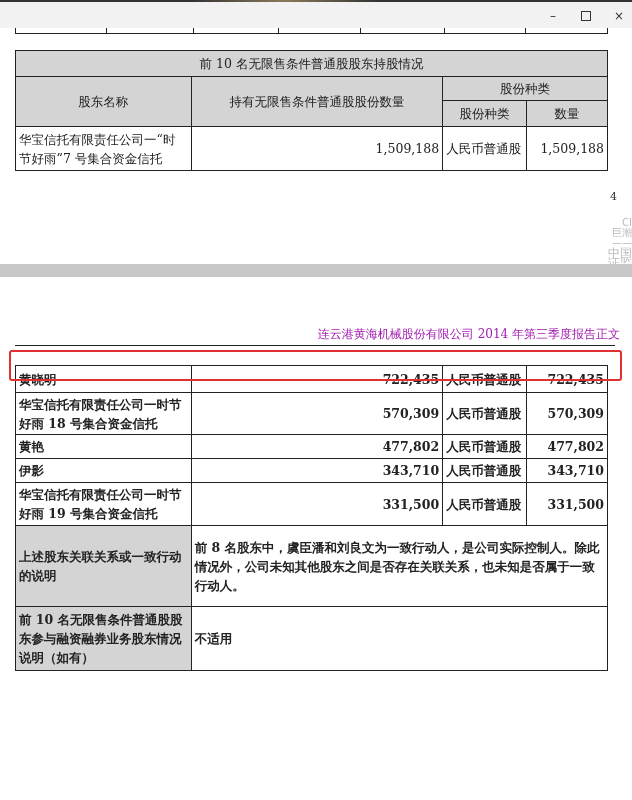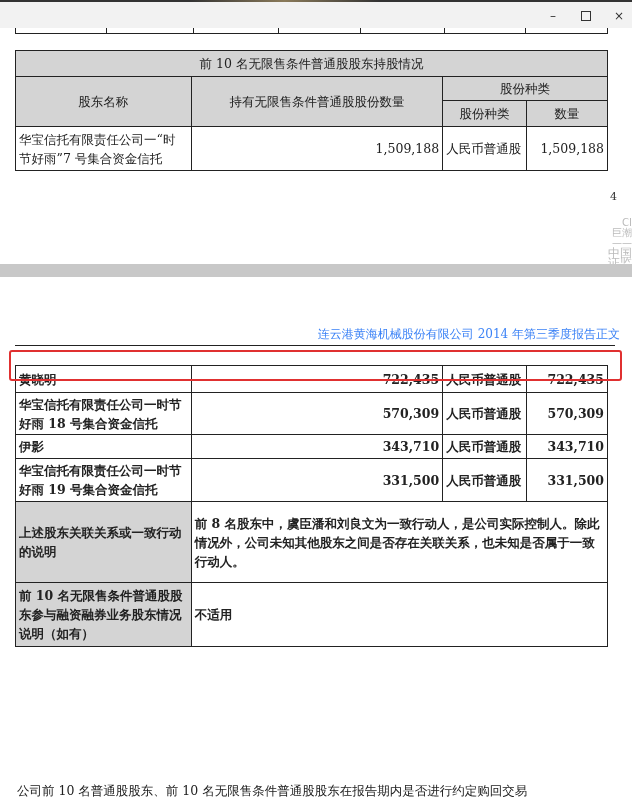"连云港黄海机械股份有限公司 2014 年第三季度报告正文" .report-header { color: #3b82f6 -> #a21caf }
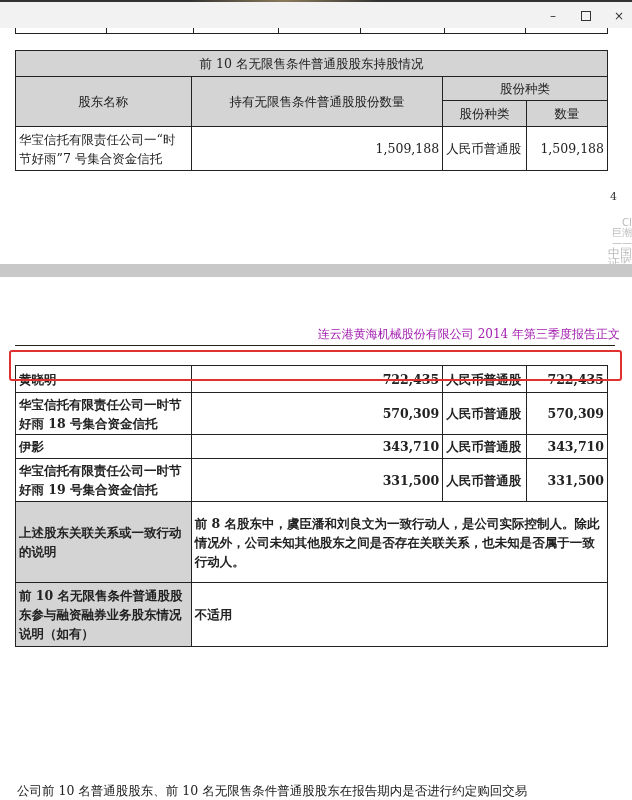"黄艳" tr { html: none -> <tr> <td>黄艳</td> <td>477,802</td> <td>人民币普通股</td> <td>477,802</td> </tr> }
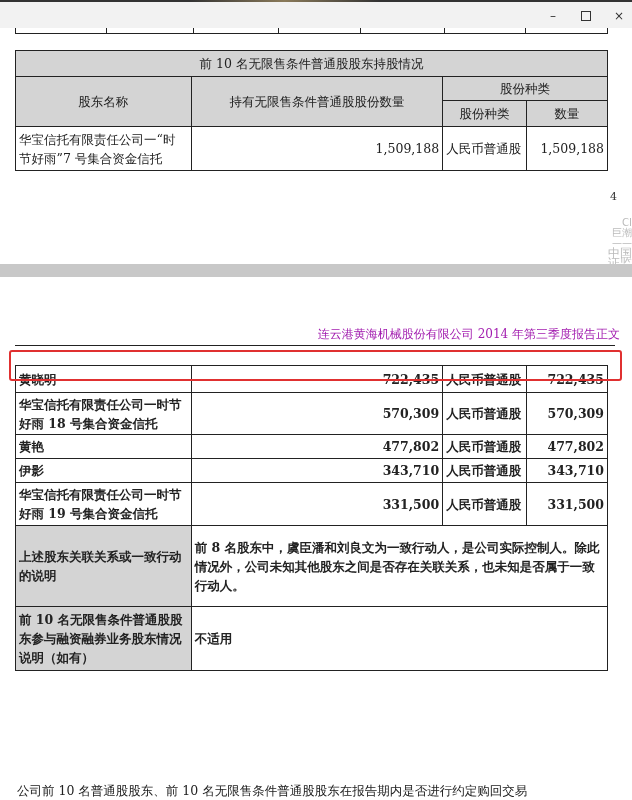"公司前 10 名普通股股东、前 10" div.footer-line { html: <div>公司前 10 名普通股股东、前 10 名无限售条件普通股股东在报告期内是否进行约定购回交易</div> -> none }
